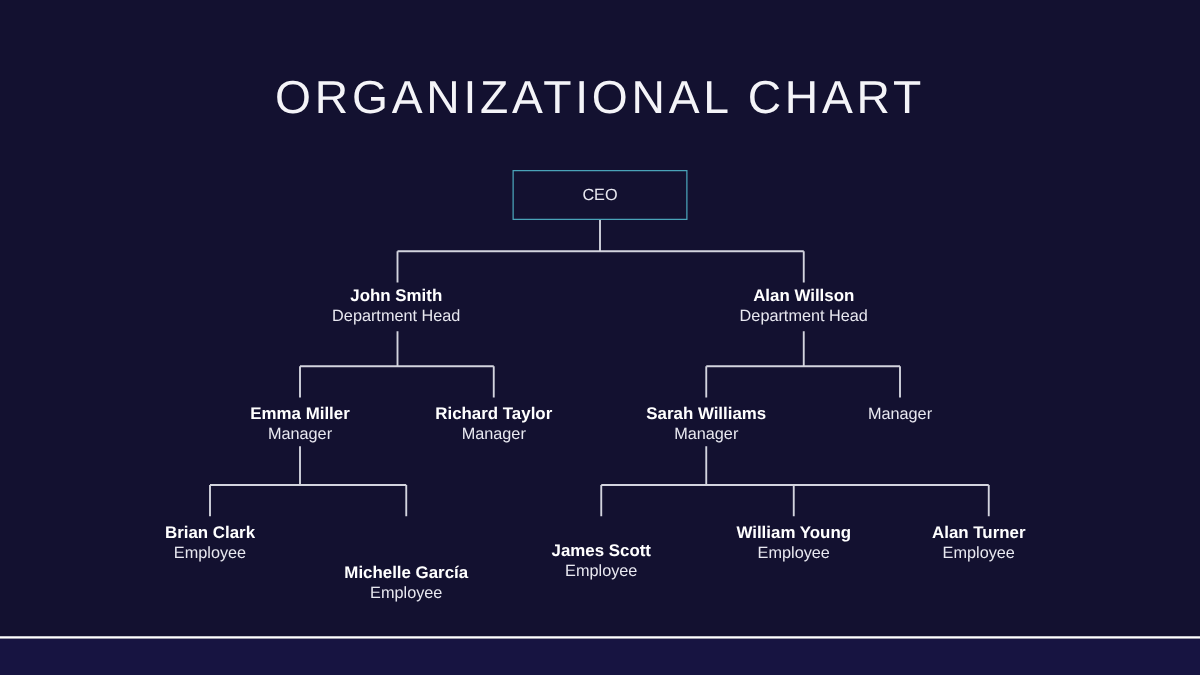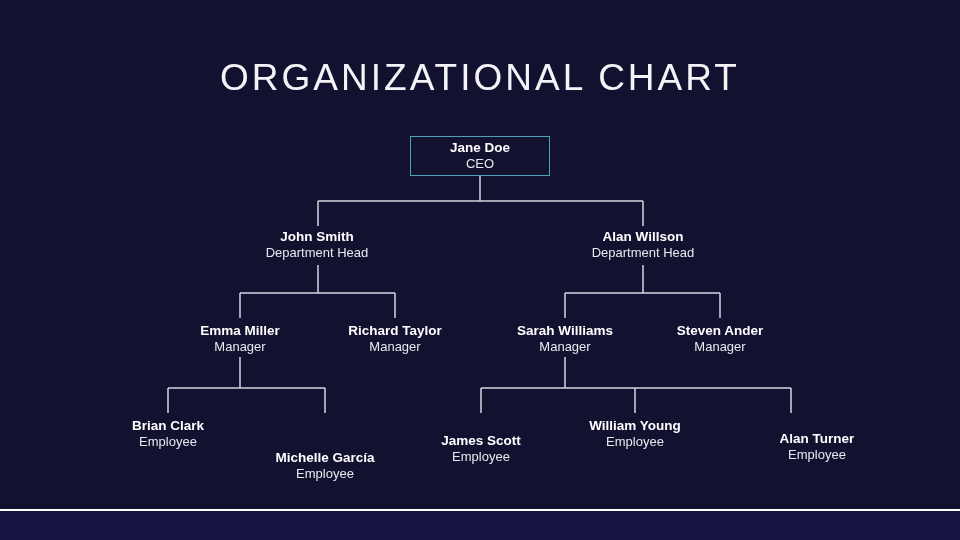"Jane Doe" div.nm { html: <div>Jane Doe</div> -> none }
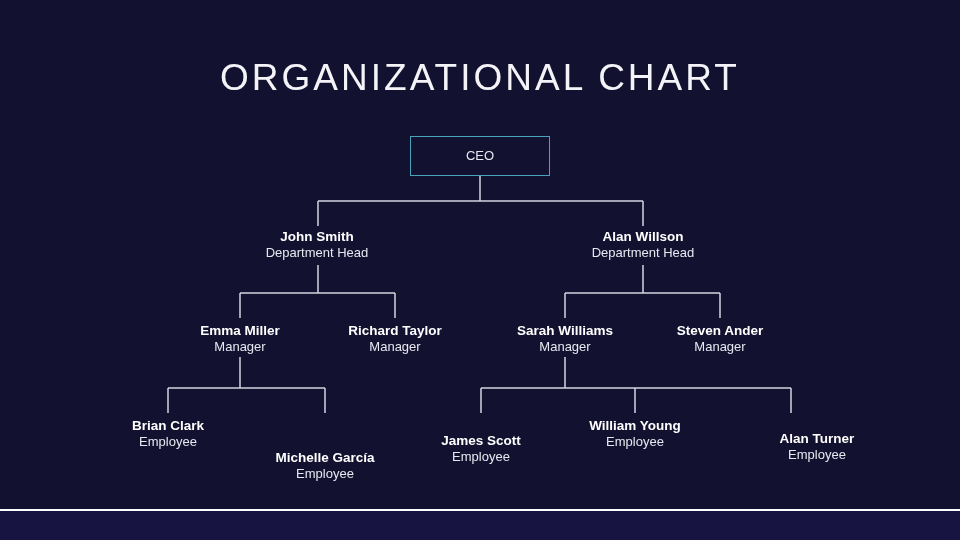"Steven Ander" div.nm { html: <div>Steven Ander</div> -> none }
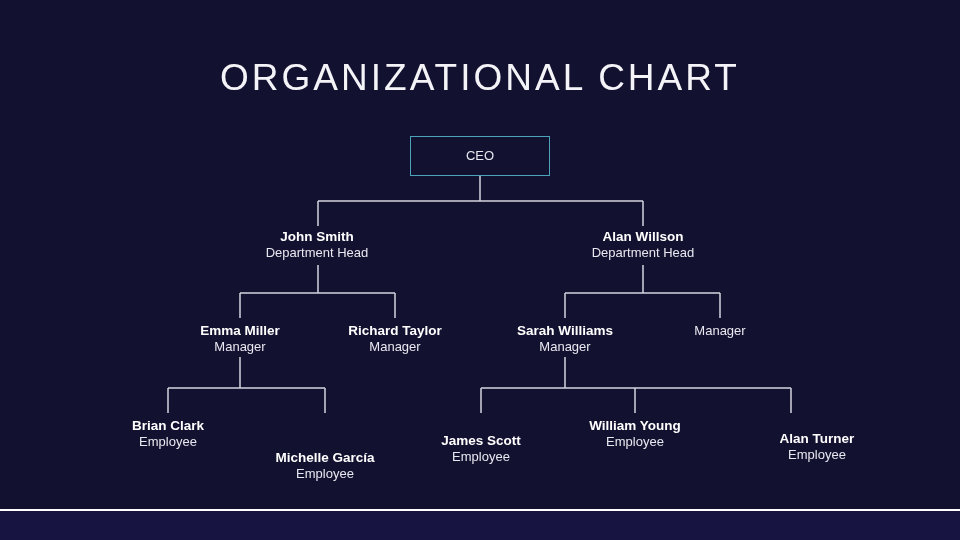"Alan Turner" div.node { left: 737px -> 703px; margin-top: 13px -> none }
